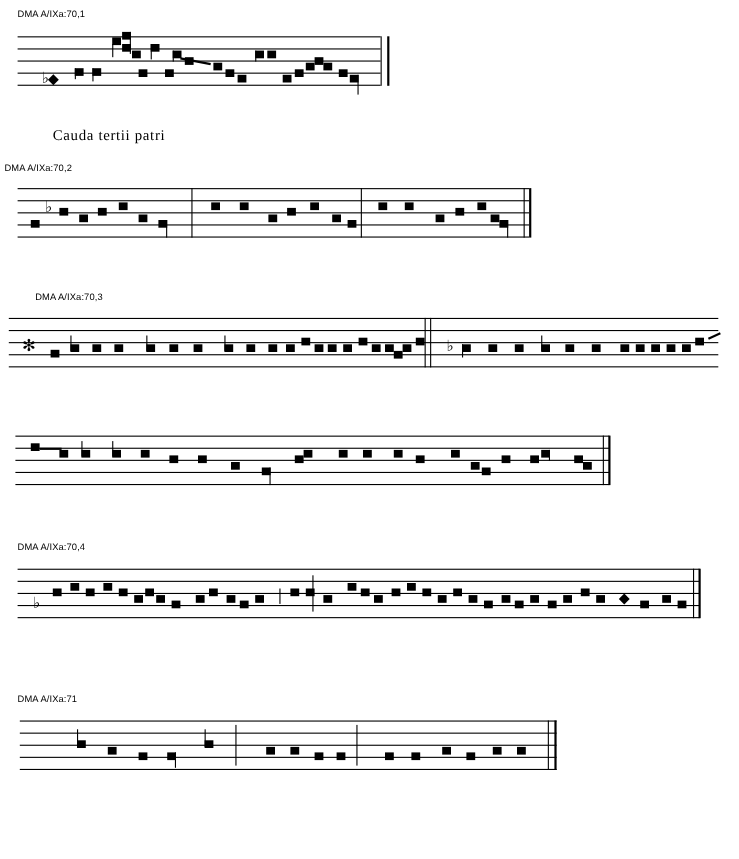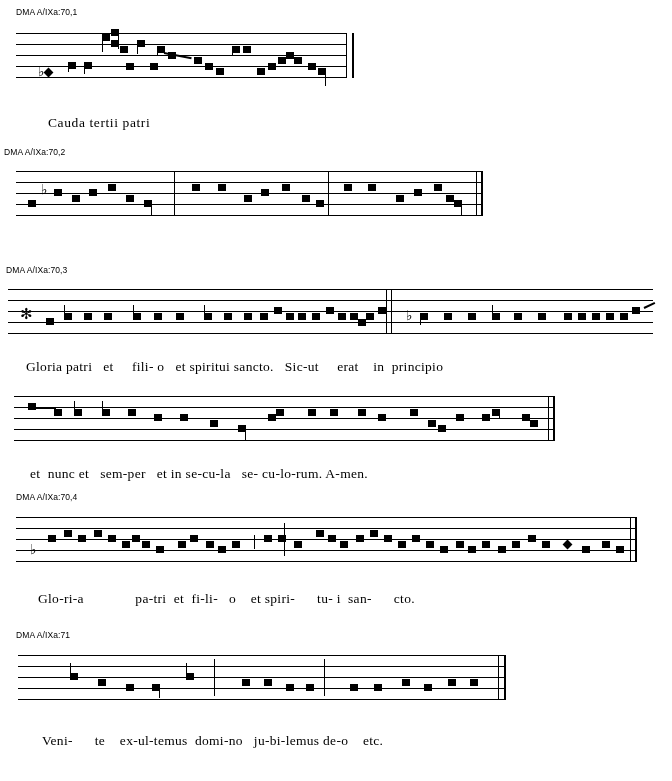"DMA A/IXa:70,3" div.siglum { left: 6px -> 32px }
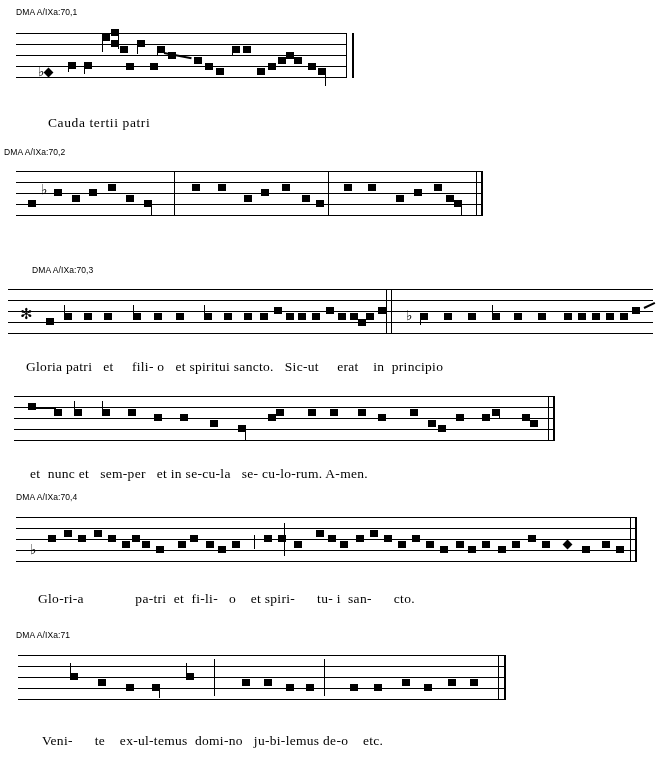"Gloria patri et fili- o" div.lyric { html: <div>Gloria patri et fili- o et spiritui sancto. Sic-ut erat in principio</div> -> none }
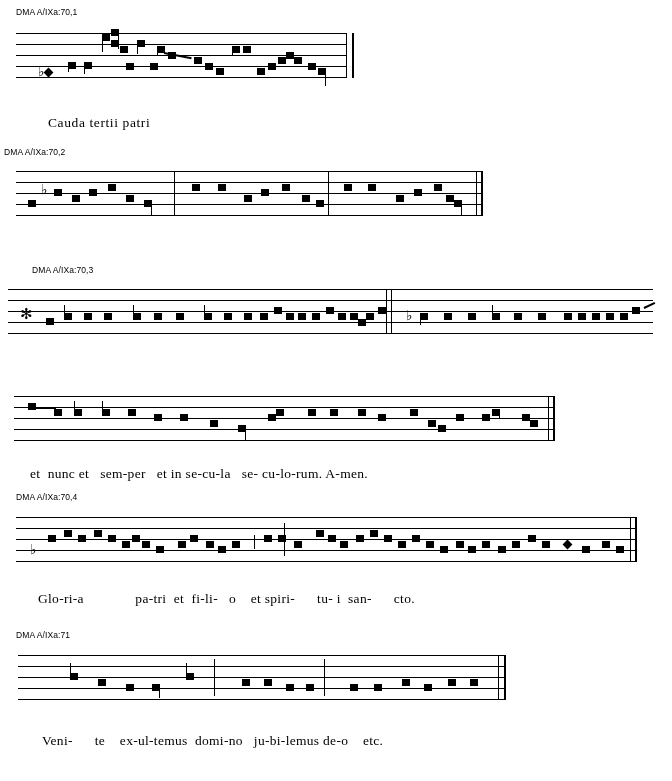"et nunc et sem-per et" div.lyric { html: <div>et nunc et sem-per et in se-cu-la se- cu-lo-rum. A-men.</div> -> none }
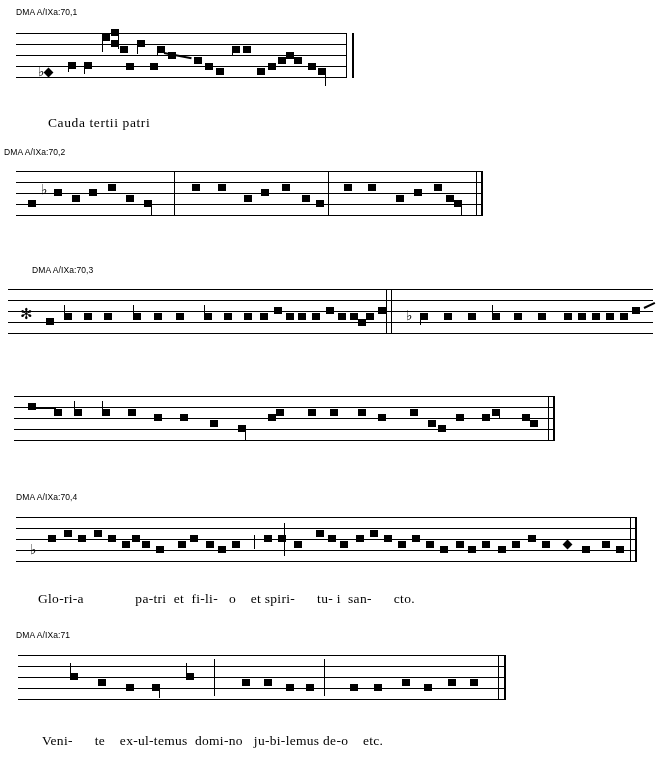"Glo-ri-a pa-tri et fi-li- o" div.lyric { html: <div>Glo-ri-a pa-tri et fi-li- o et spiri- tu- i san- cto.</div> -> none }
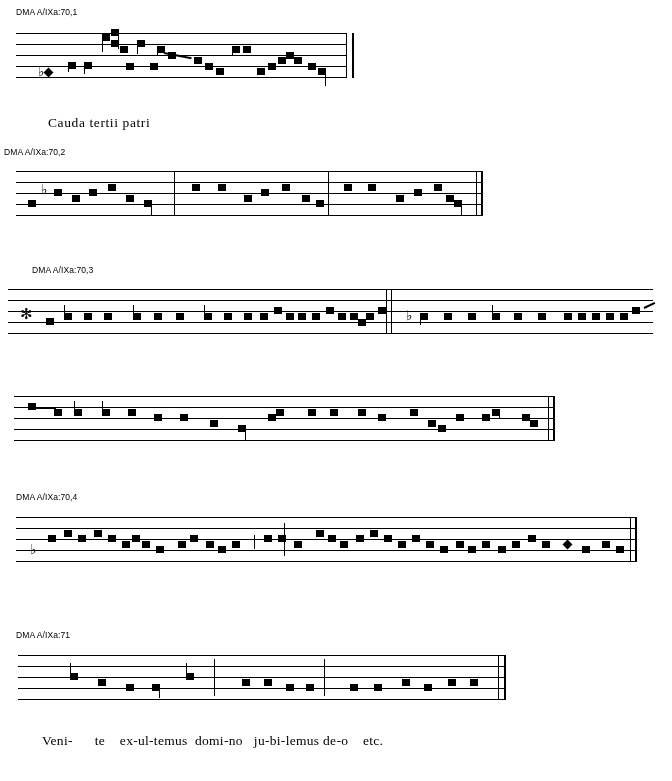"Veni- te ex-ul-temus domi-no ju-bi-lemus" div.lyric { html: <div>Veni- te ex-ul-temus domi-no ju-bi-lemus de-o etc.</div> -> none }
